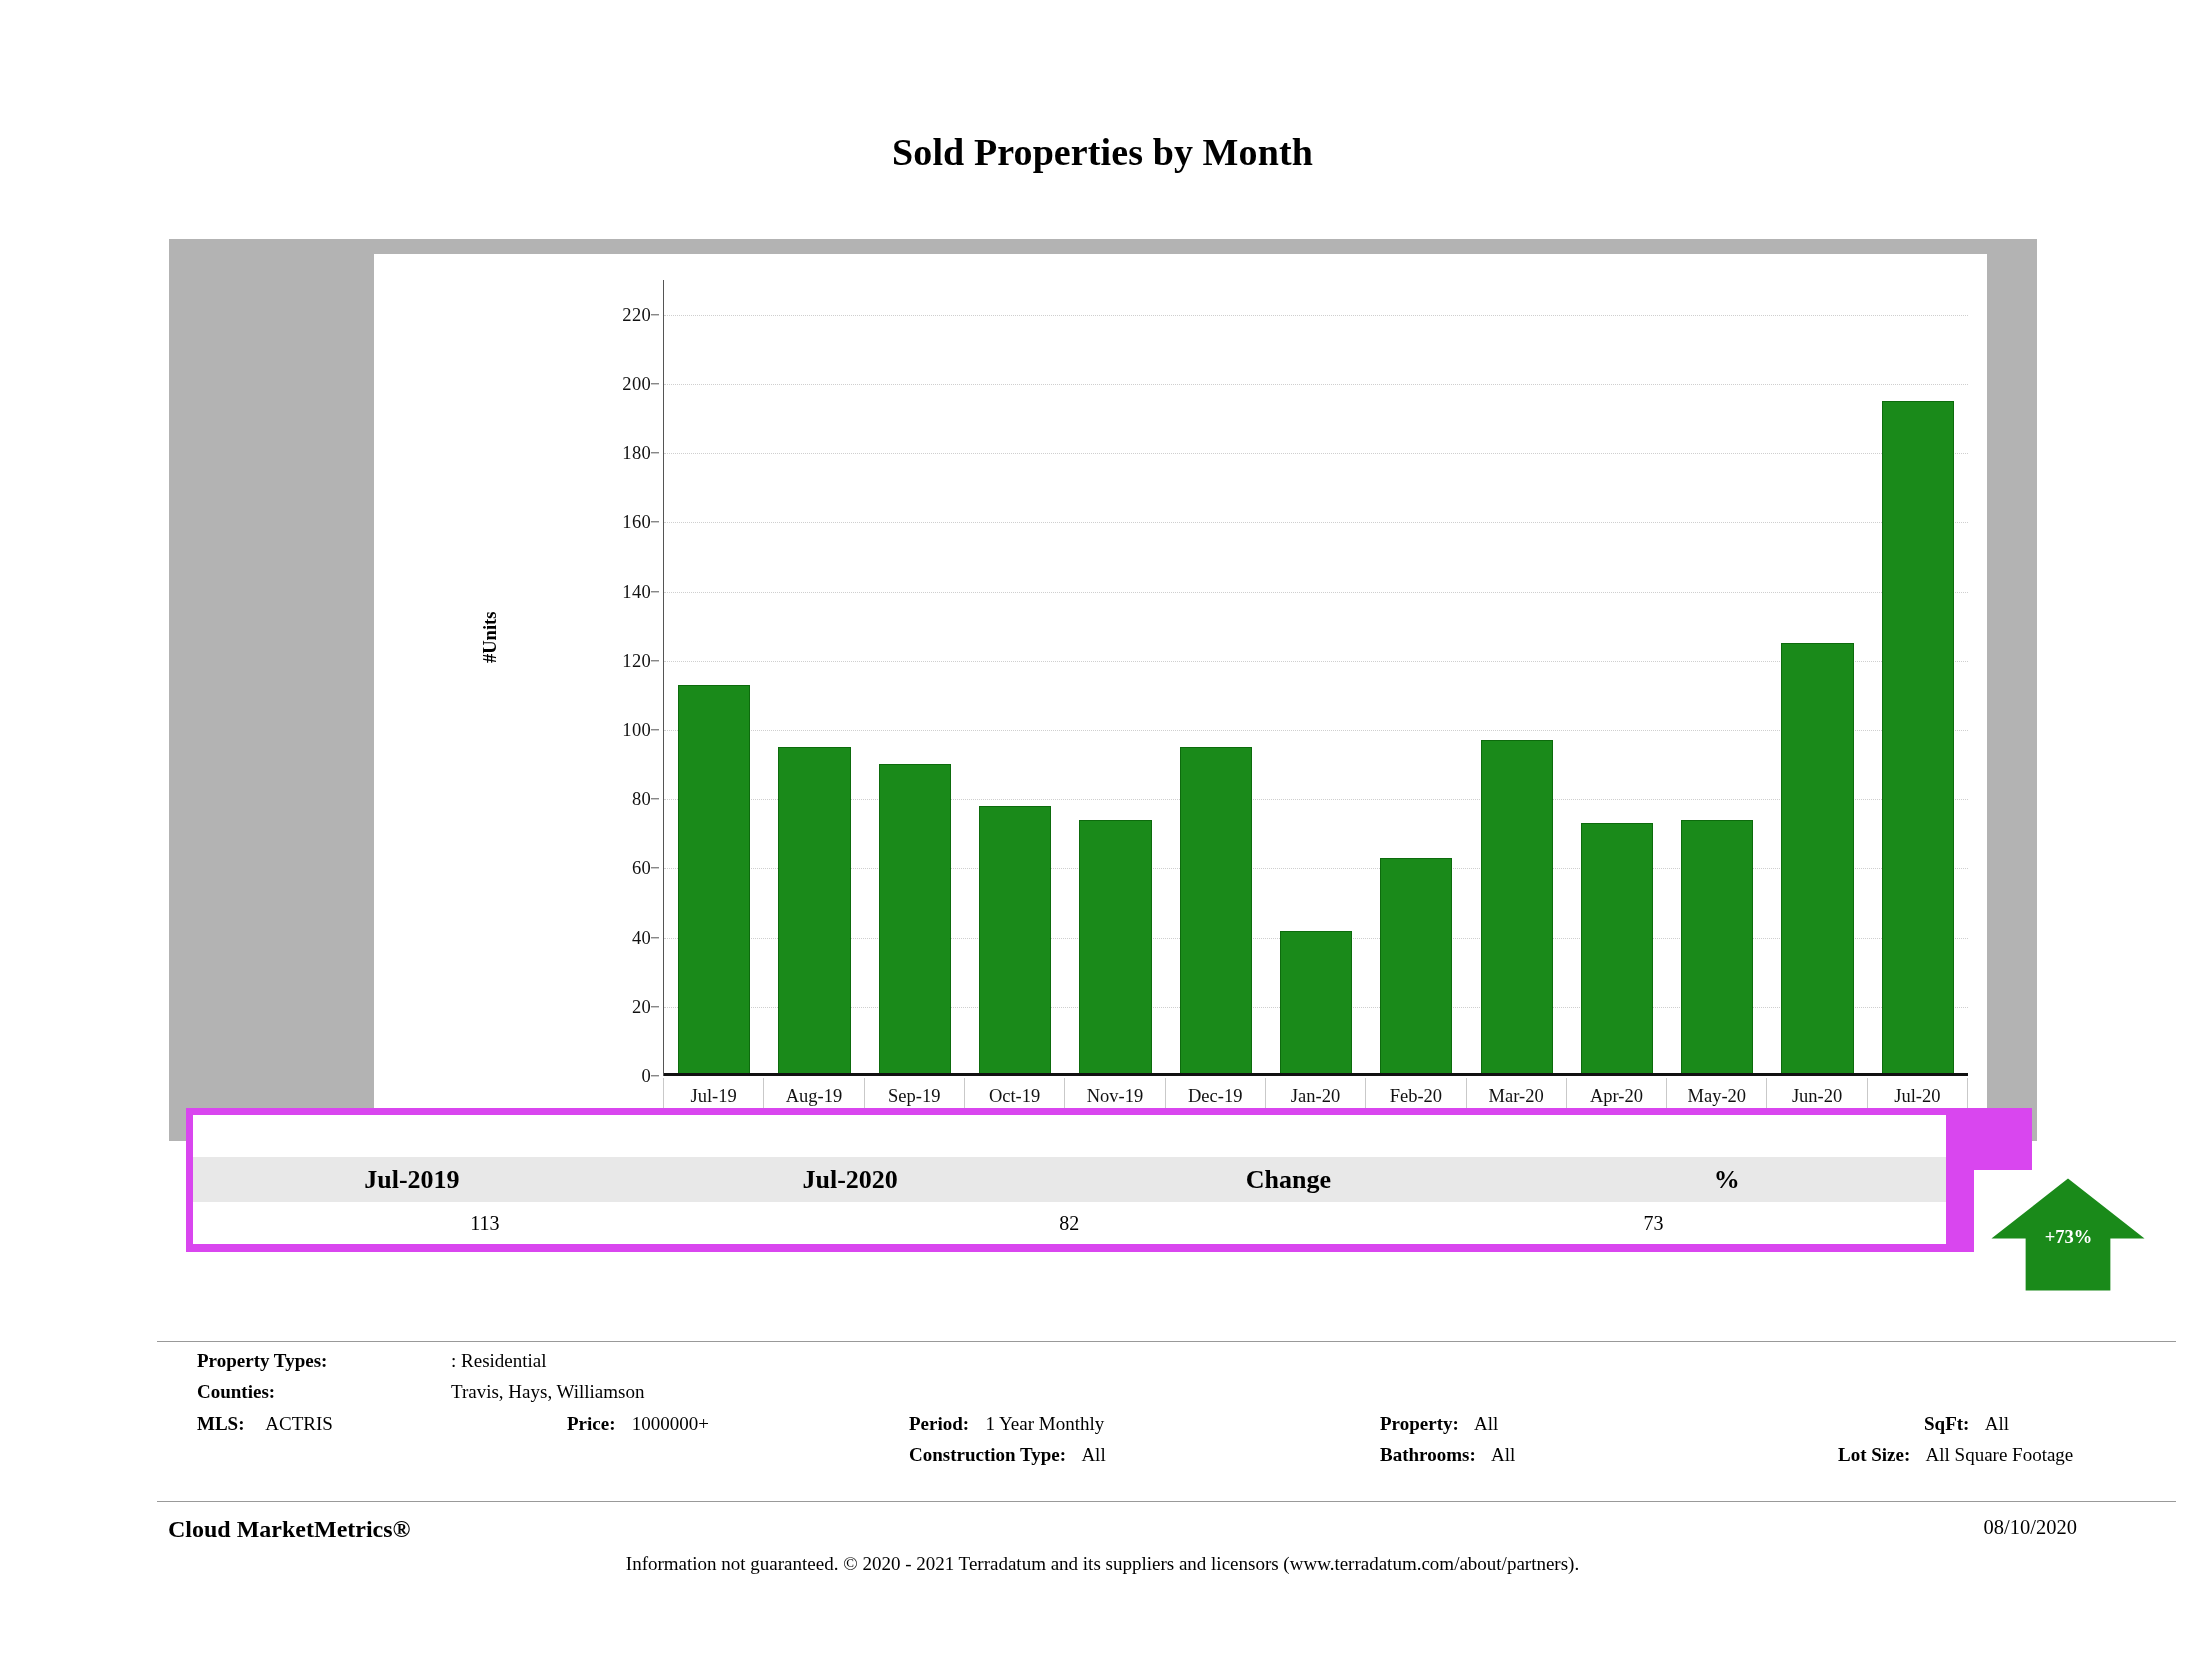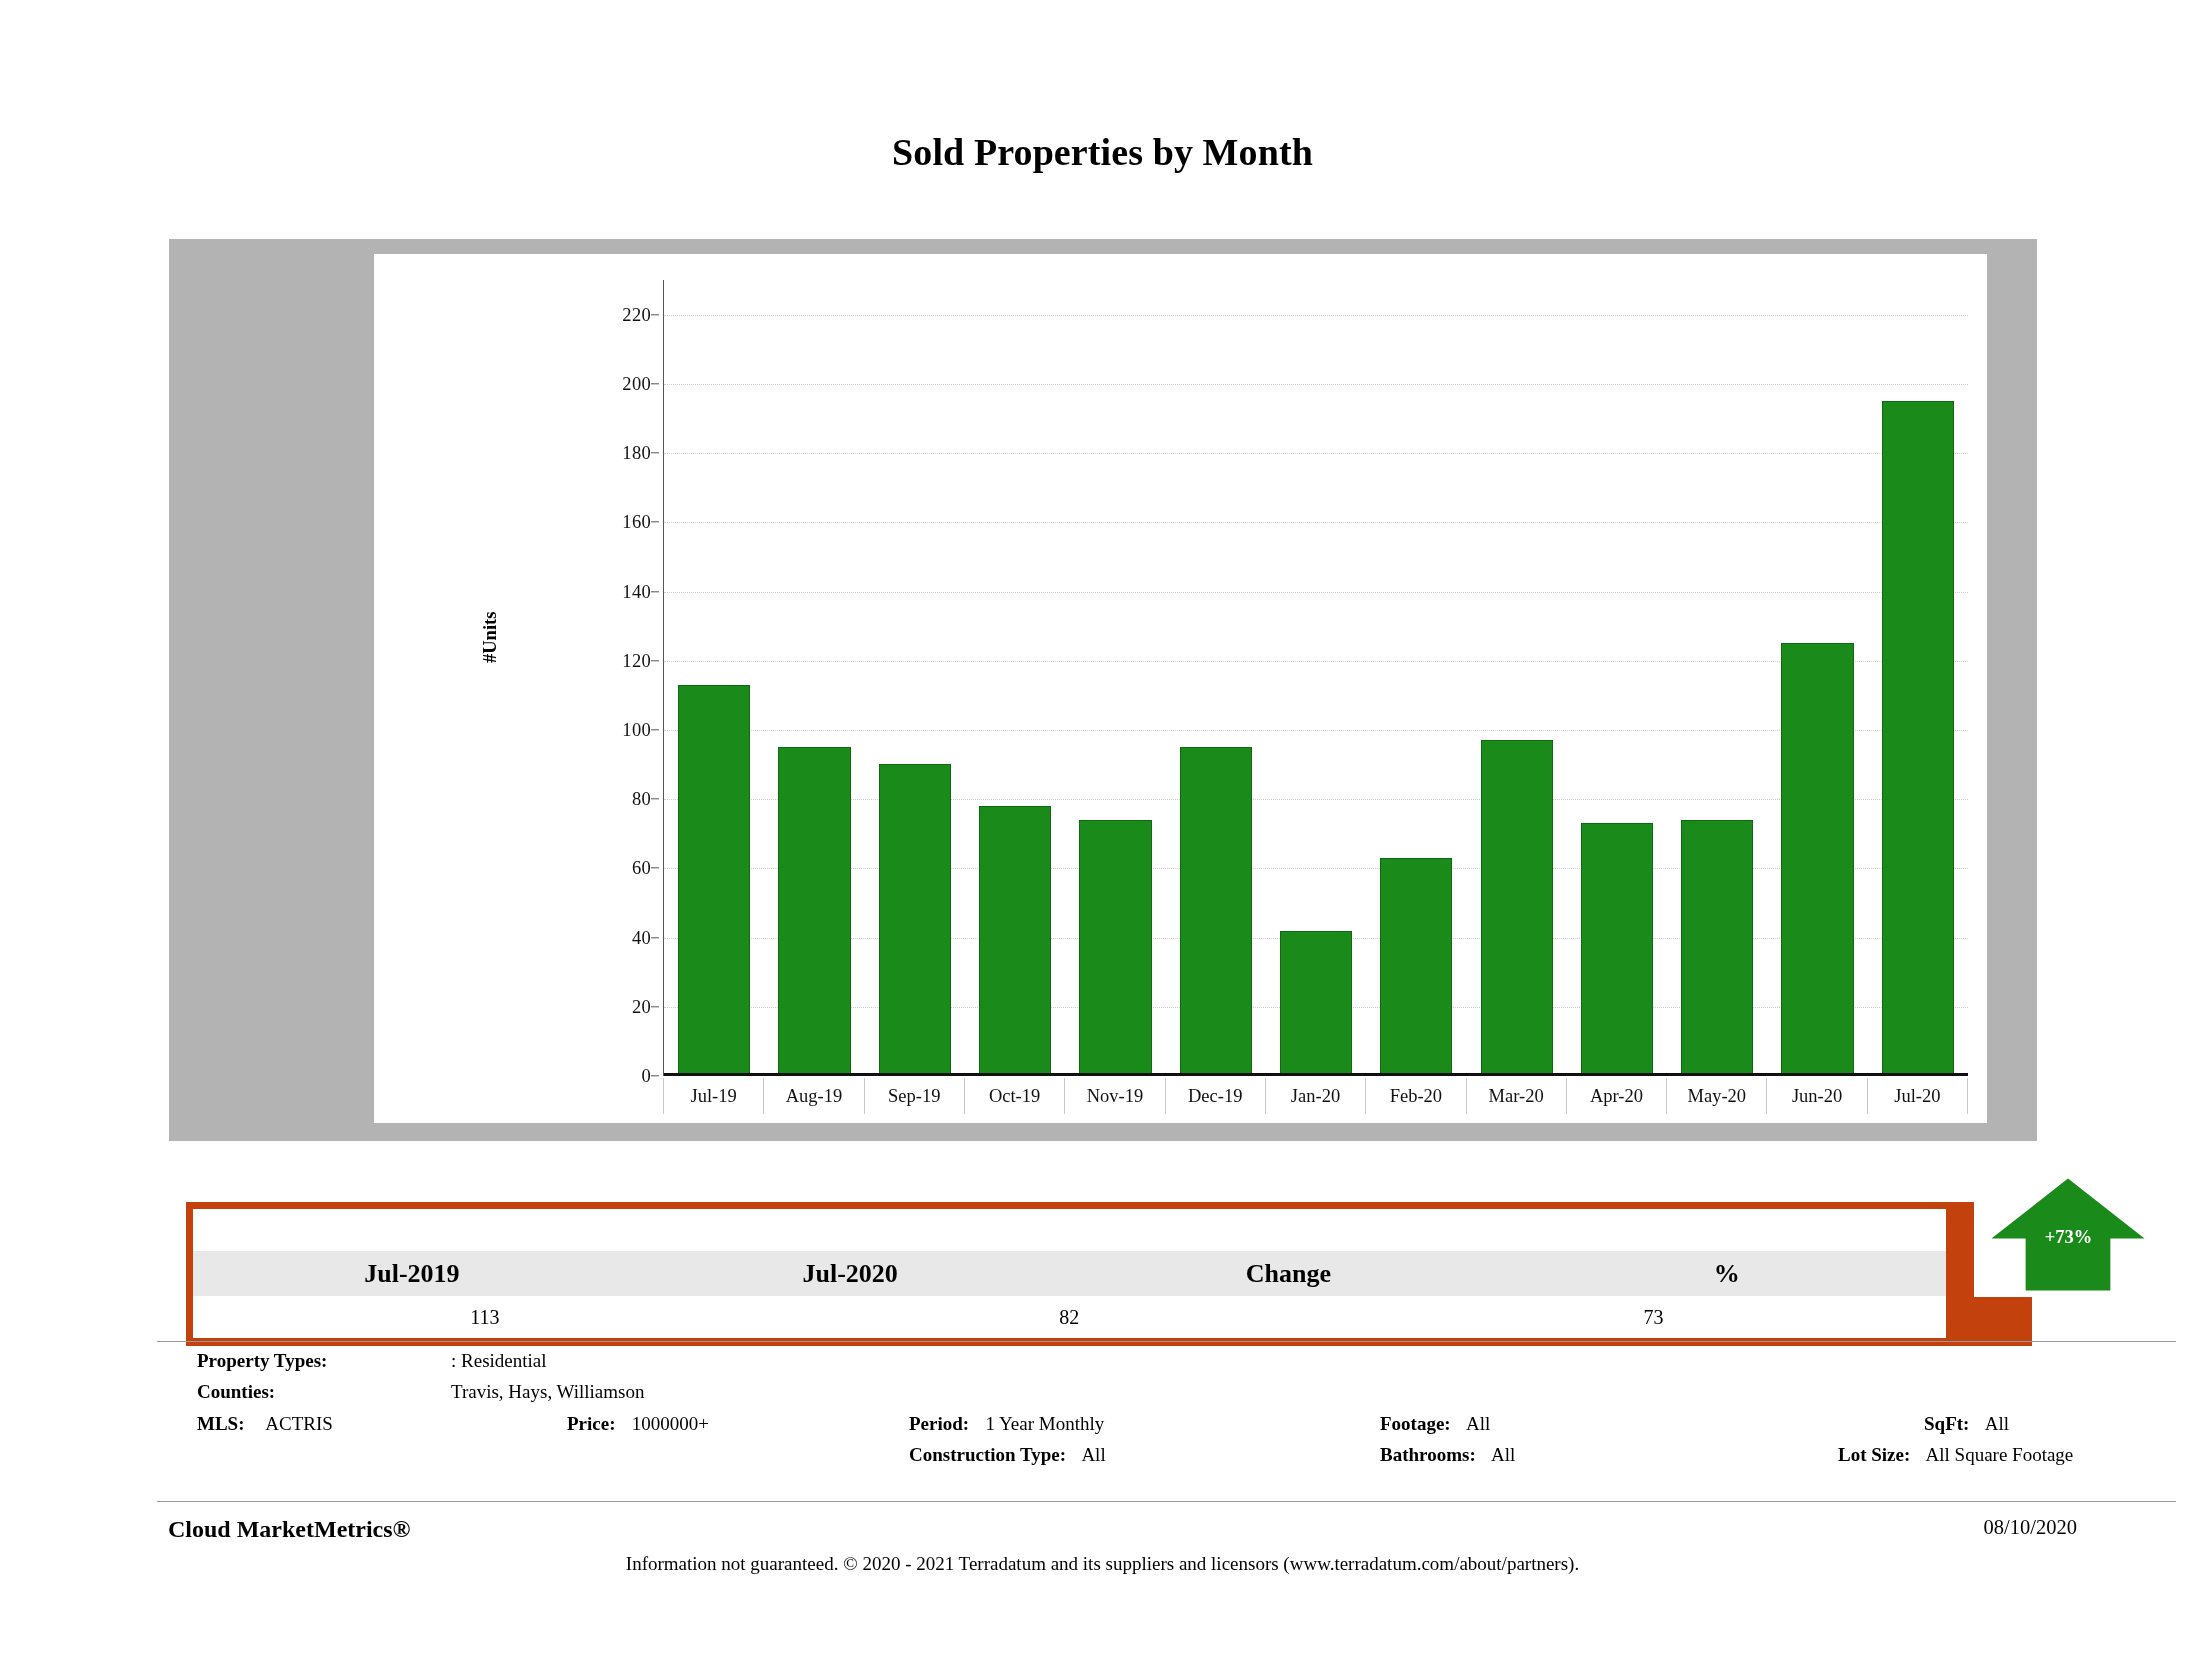"Jul-2019" .summary { background: #c2410c -> #d946ef; top: 1202px -> 1108px }
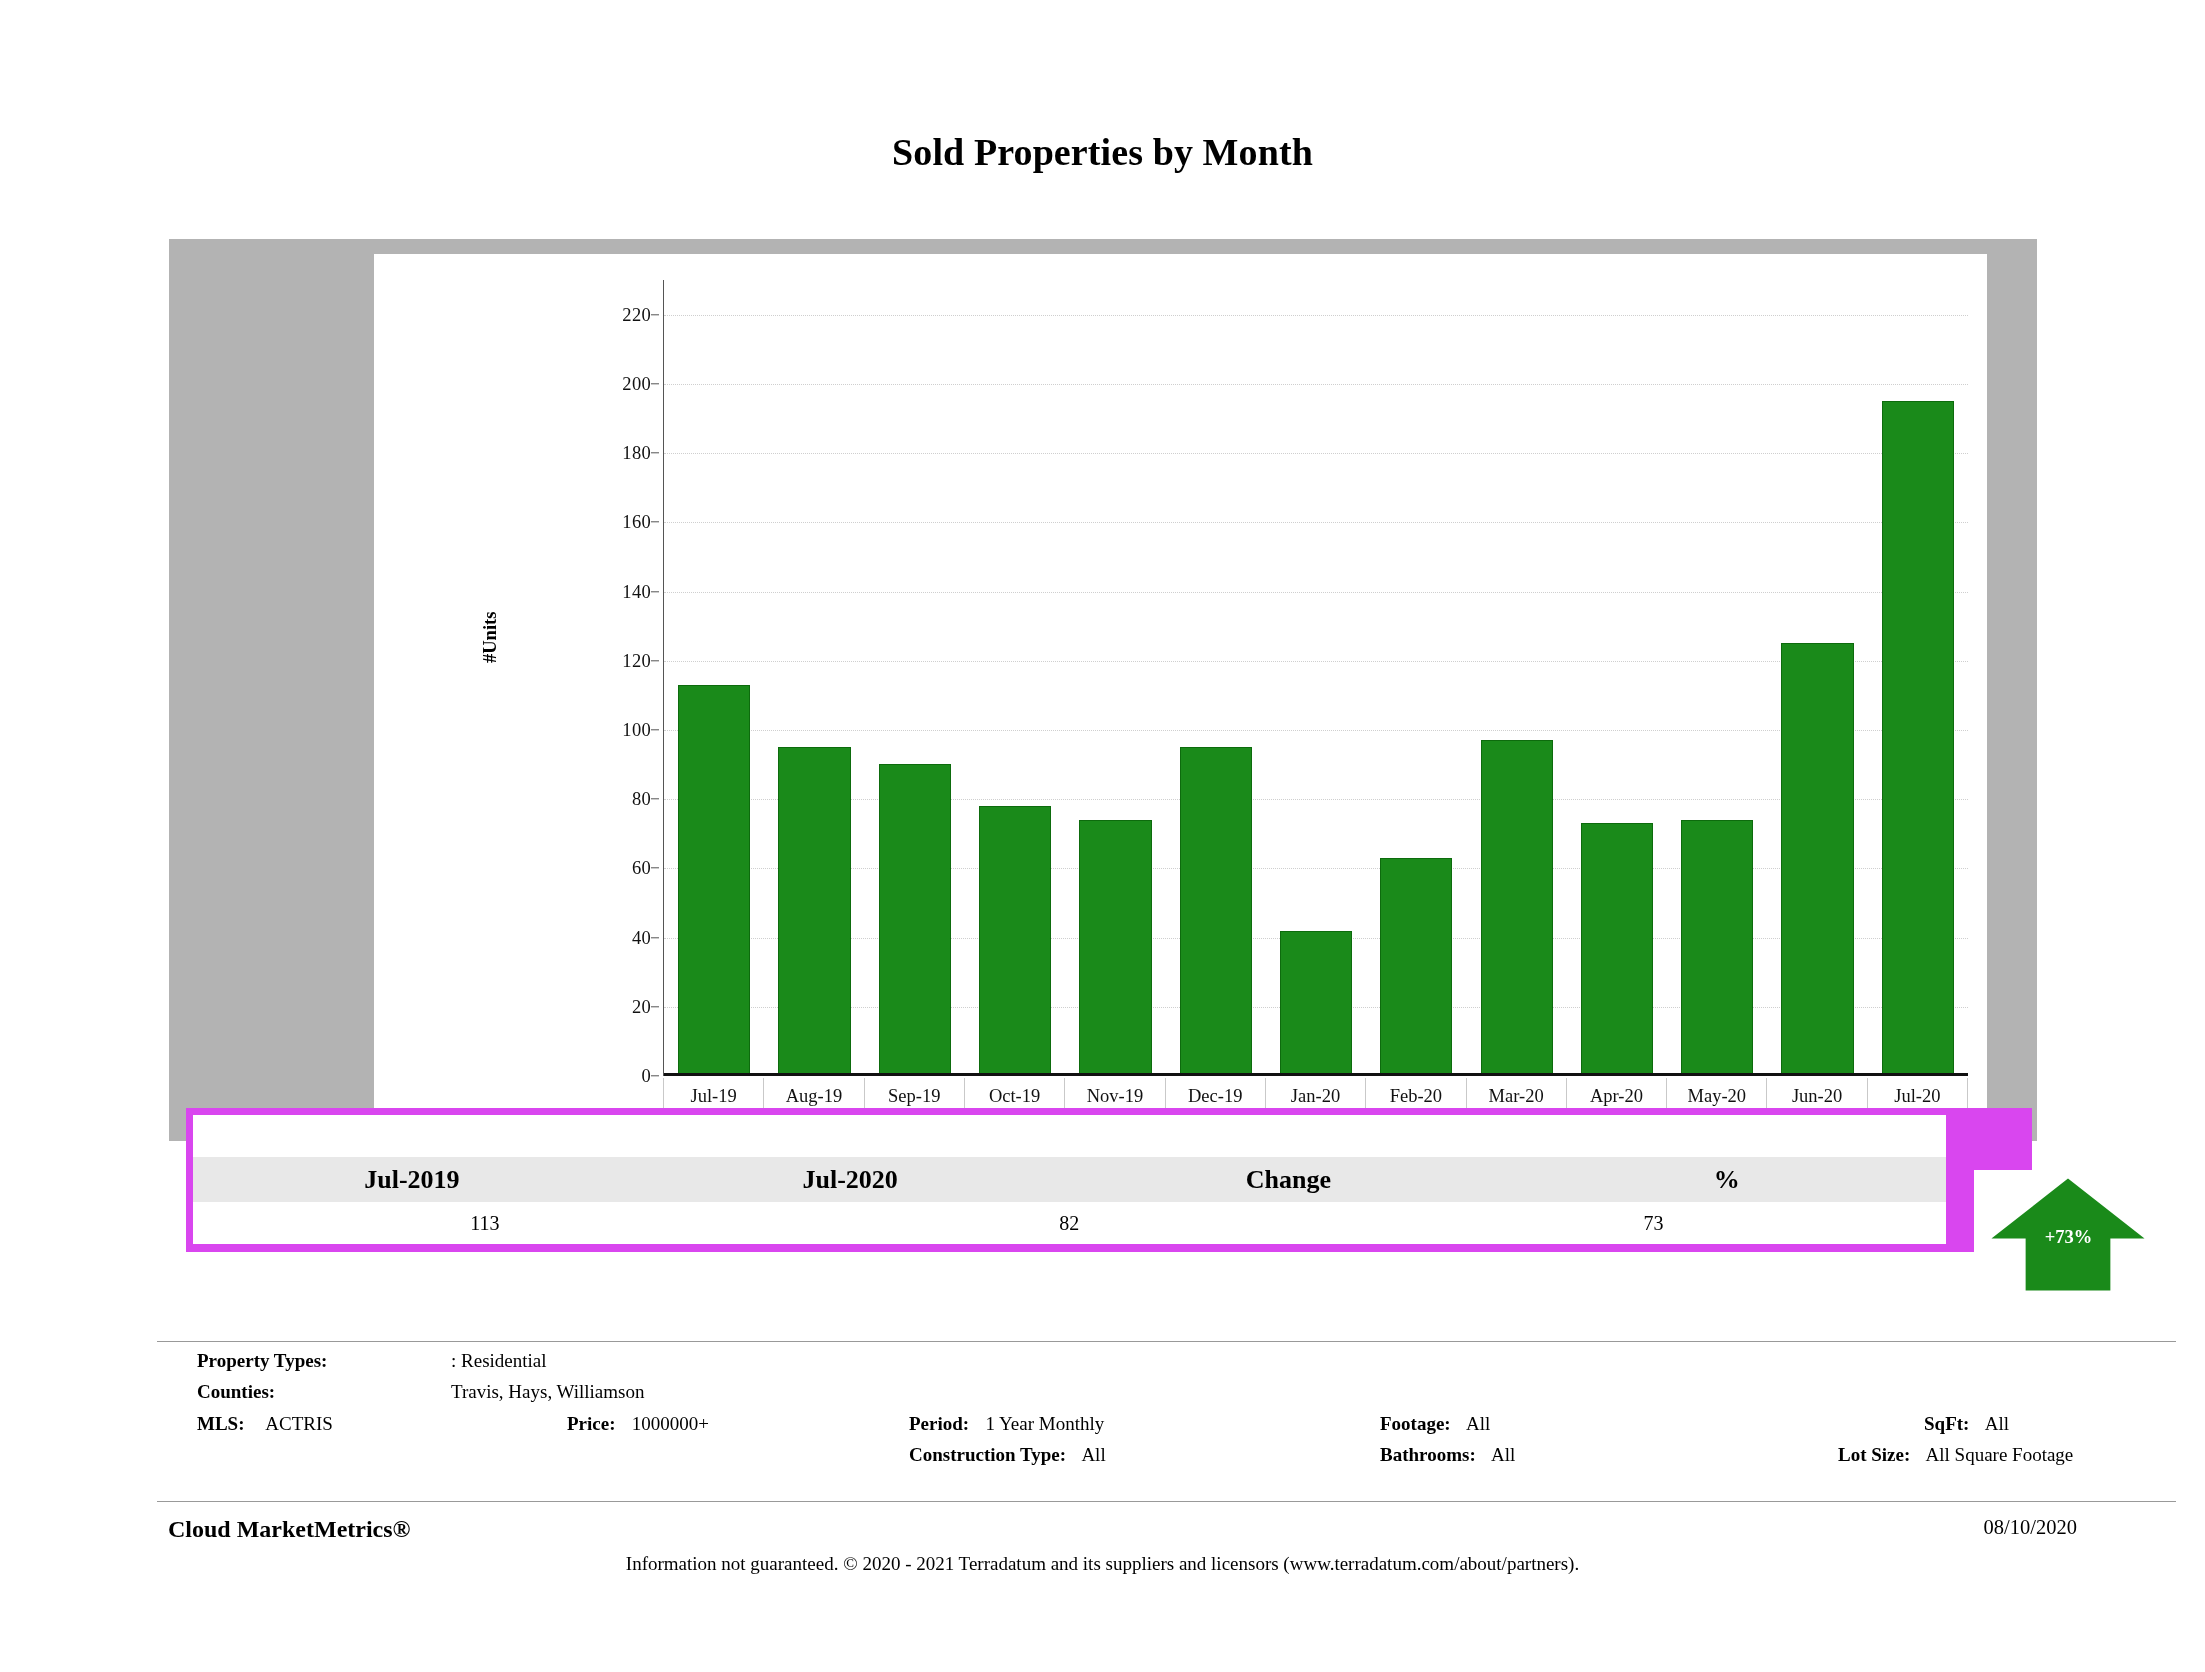"Footage:" span.b { text: Footage -> Property }
